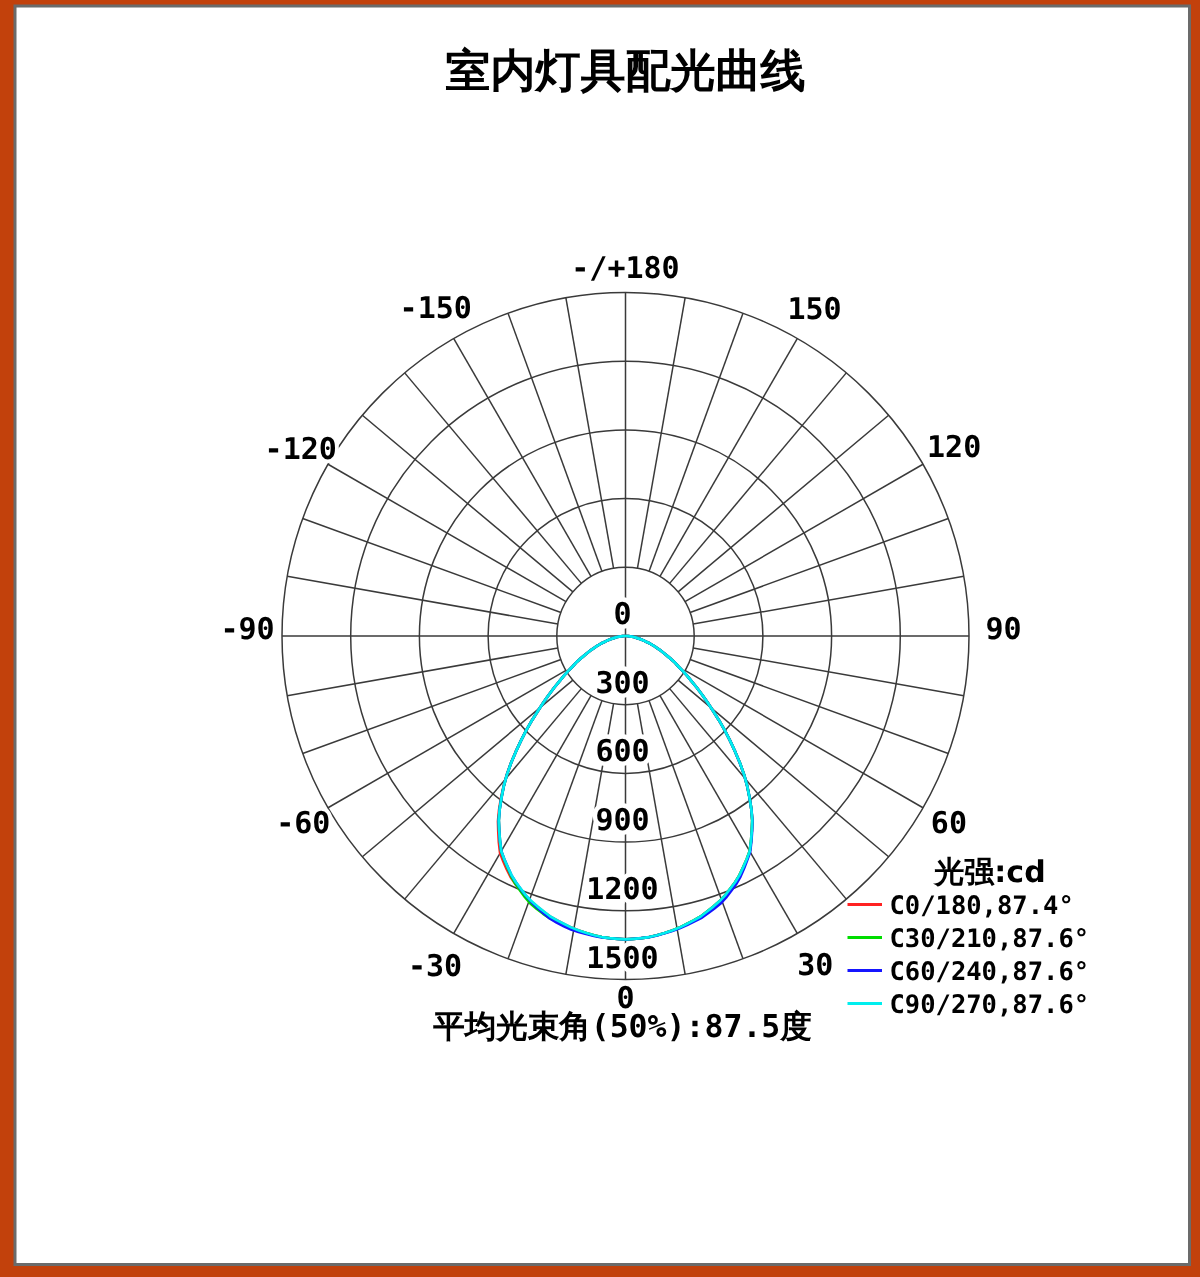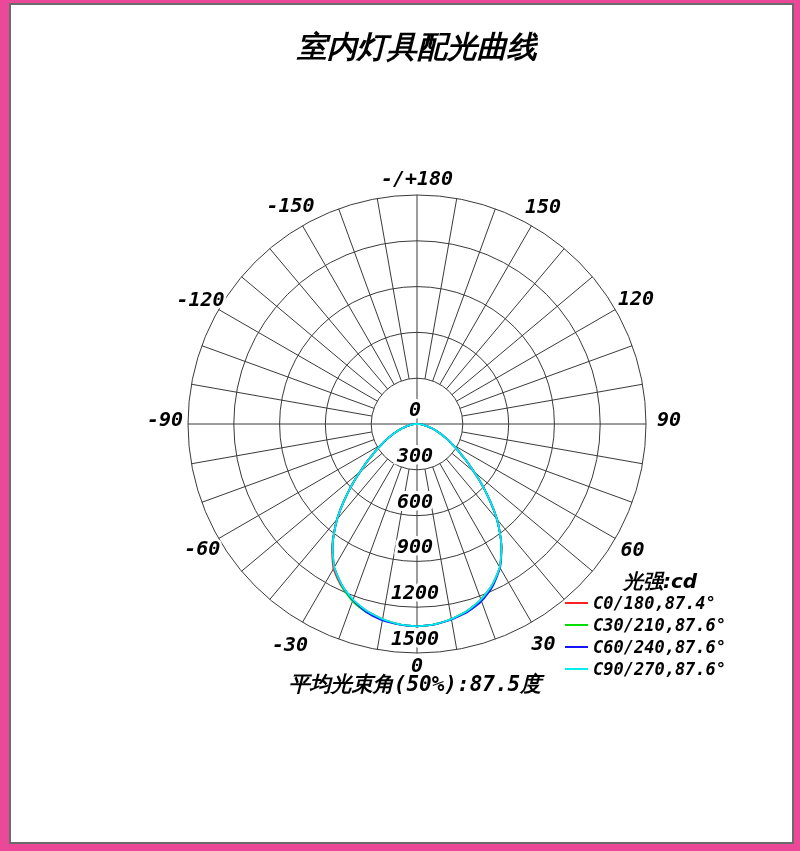"室内灯具配光曲线" .page { background: #ec4899 -> #c2410c; font-style: italic -> none }
